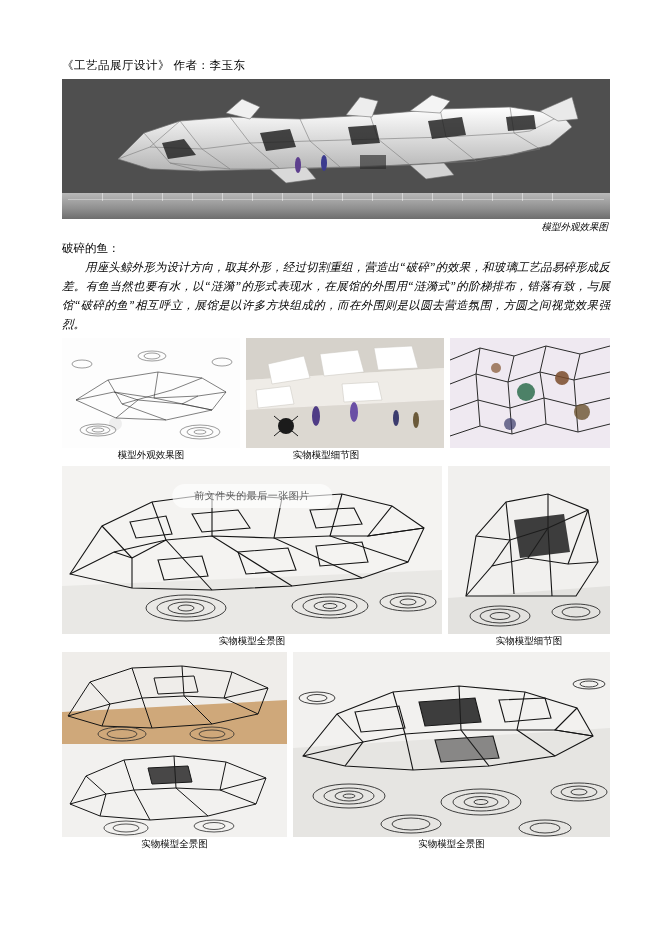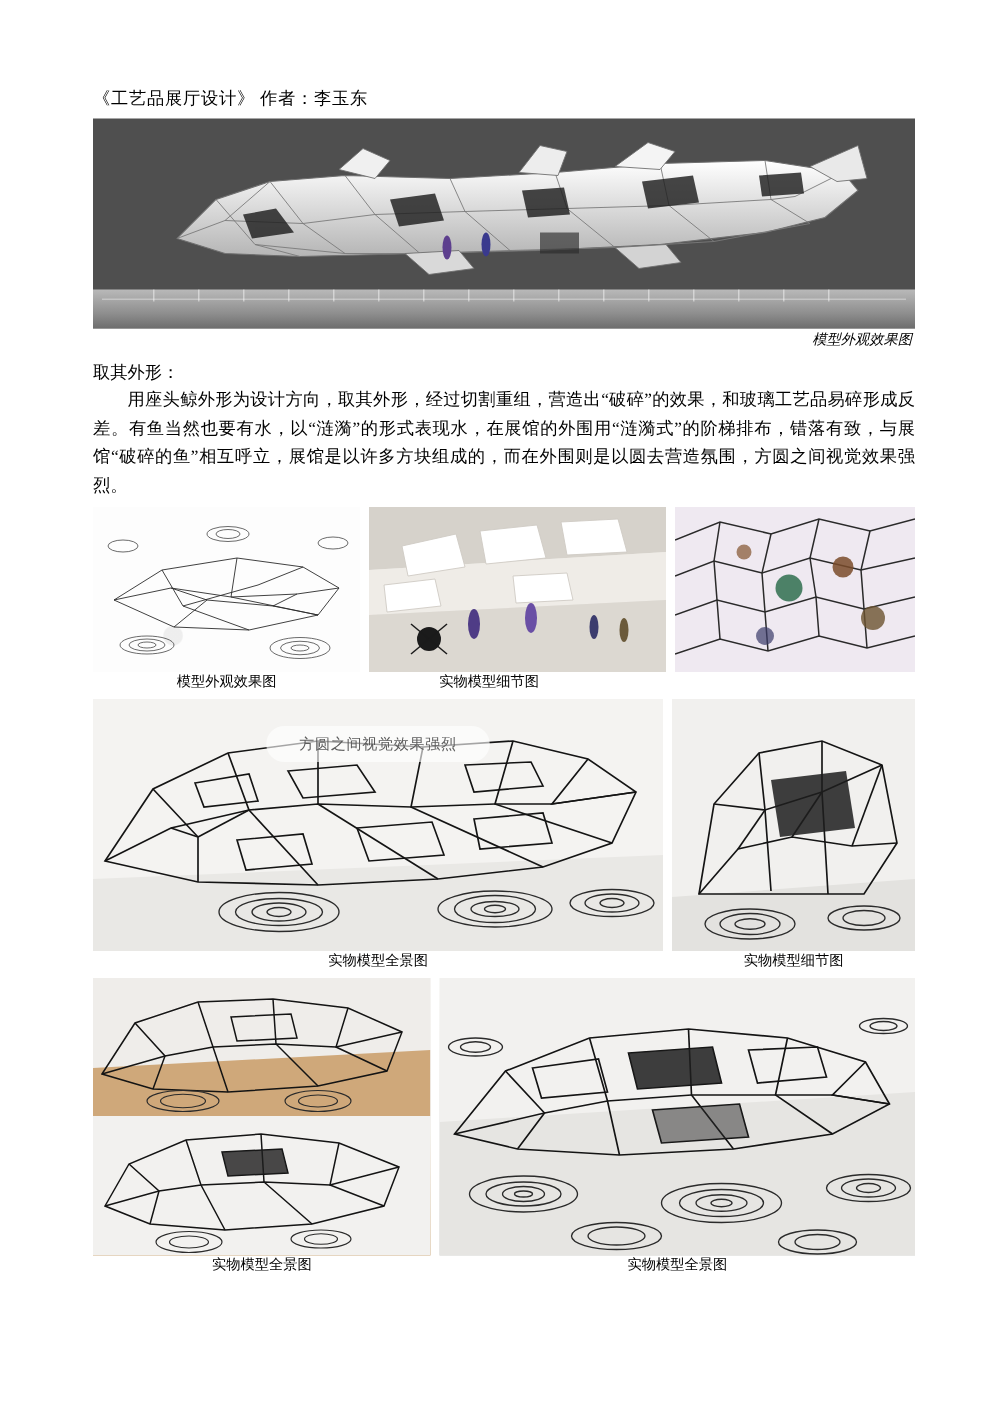"取其外形：" div.section-title { text: 取其外形 -> 破碎的鱼 }
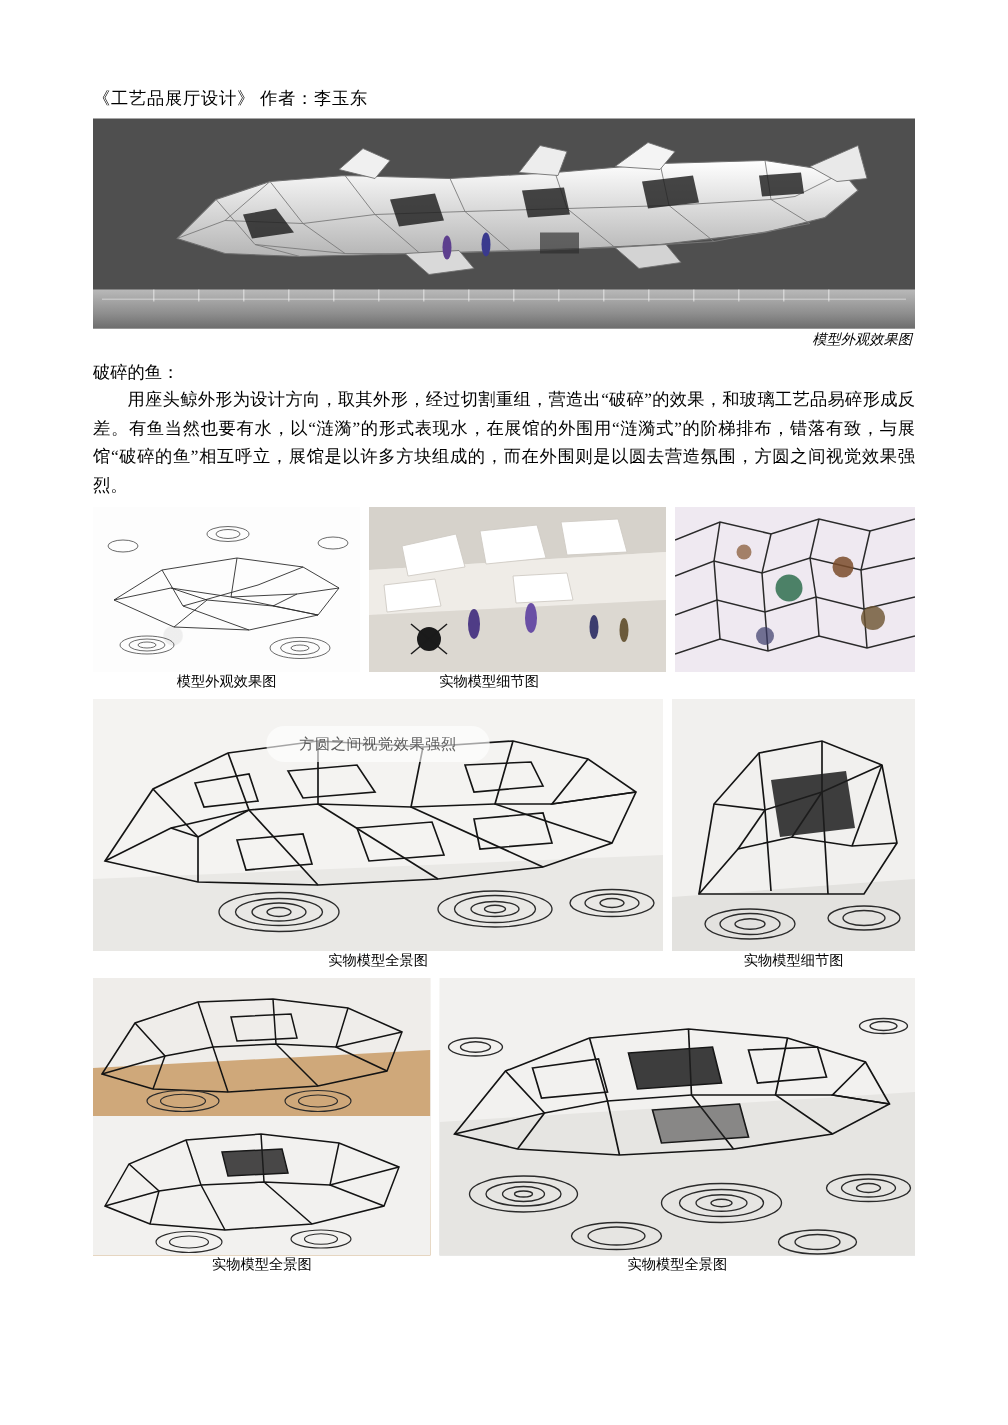"用座头鲸外形为设计方向，取其外形，经过切割重组，营造出“破碎”的效果，和玻璃工艺" .body-text { font-style: none -> italic }
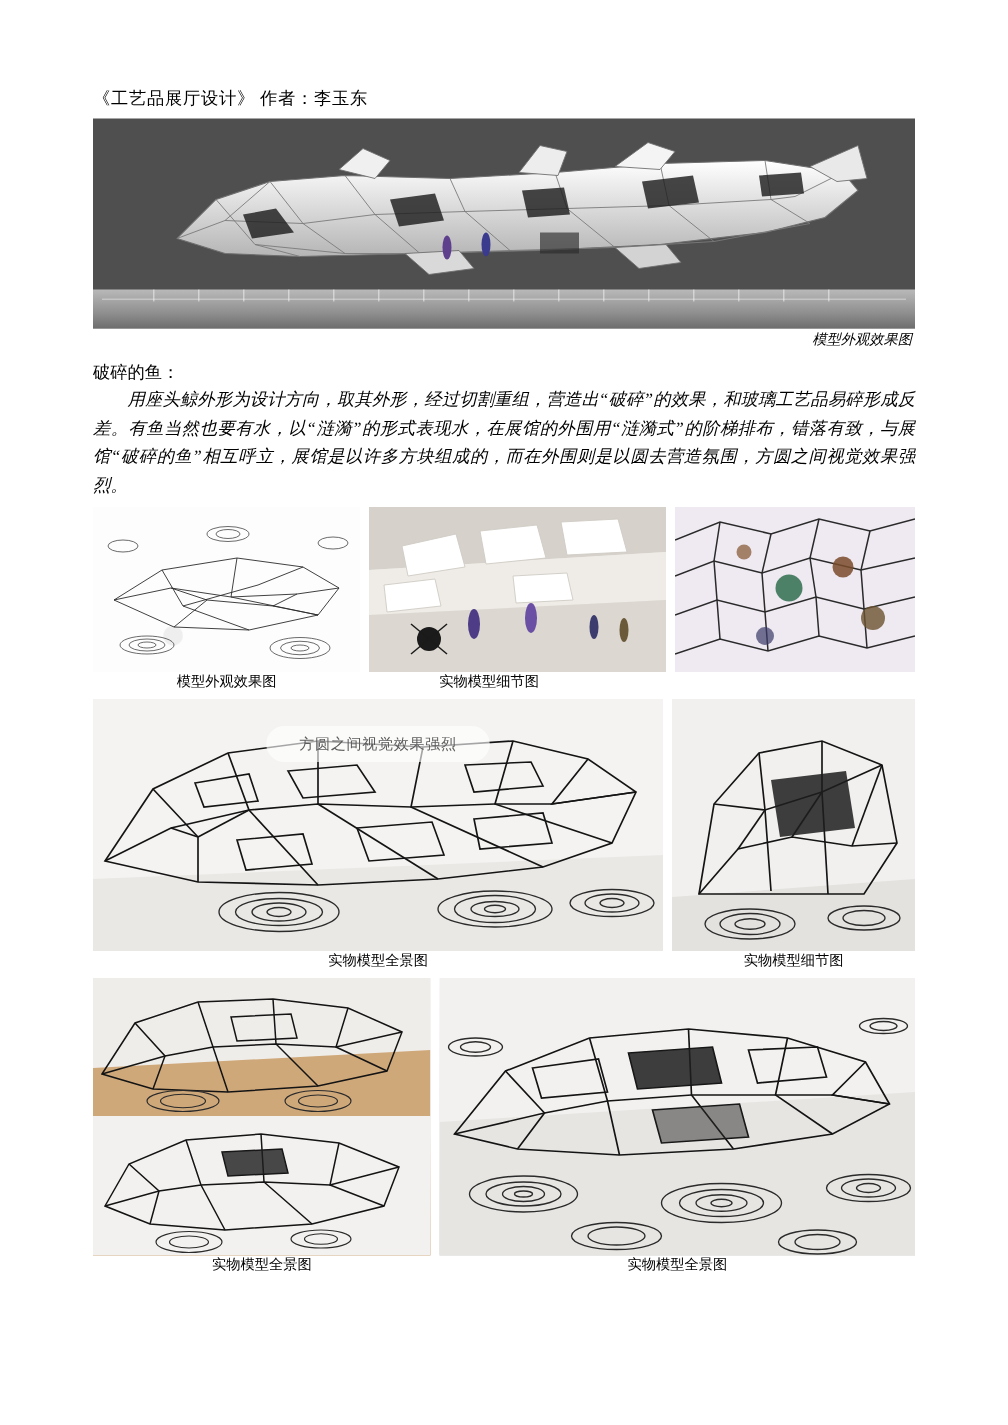"方圆之间视觉效果强烈" div.overlay-hint { text: 方圆之间视觉效果强烈 -> 前文件夹的最后一张图片 }
